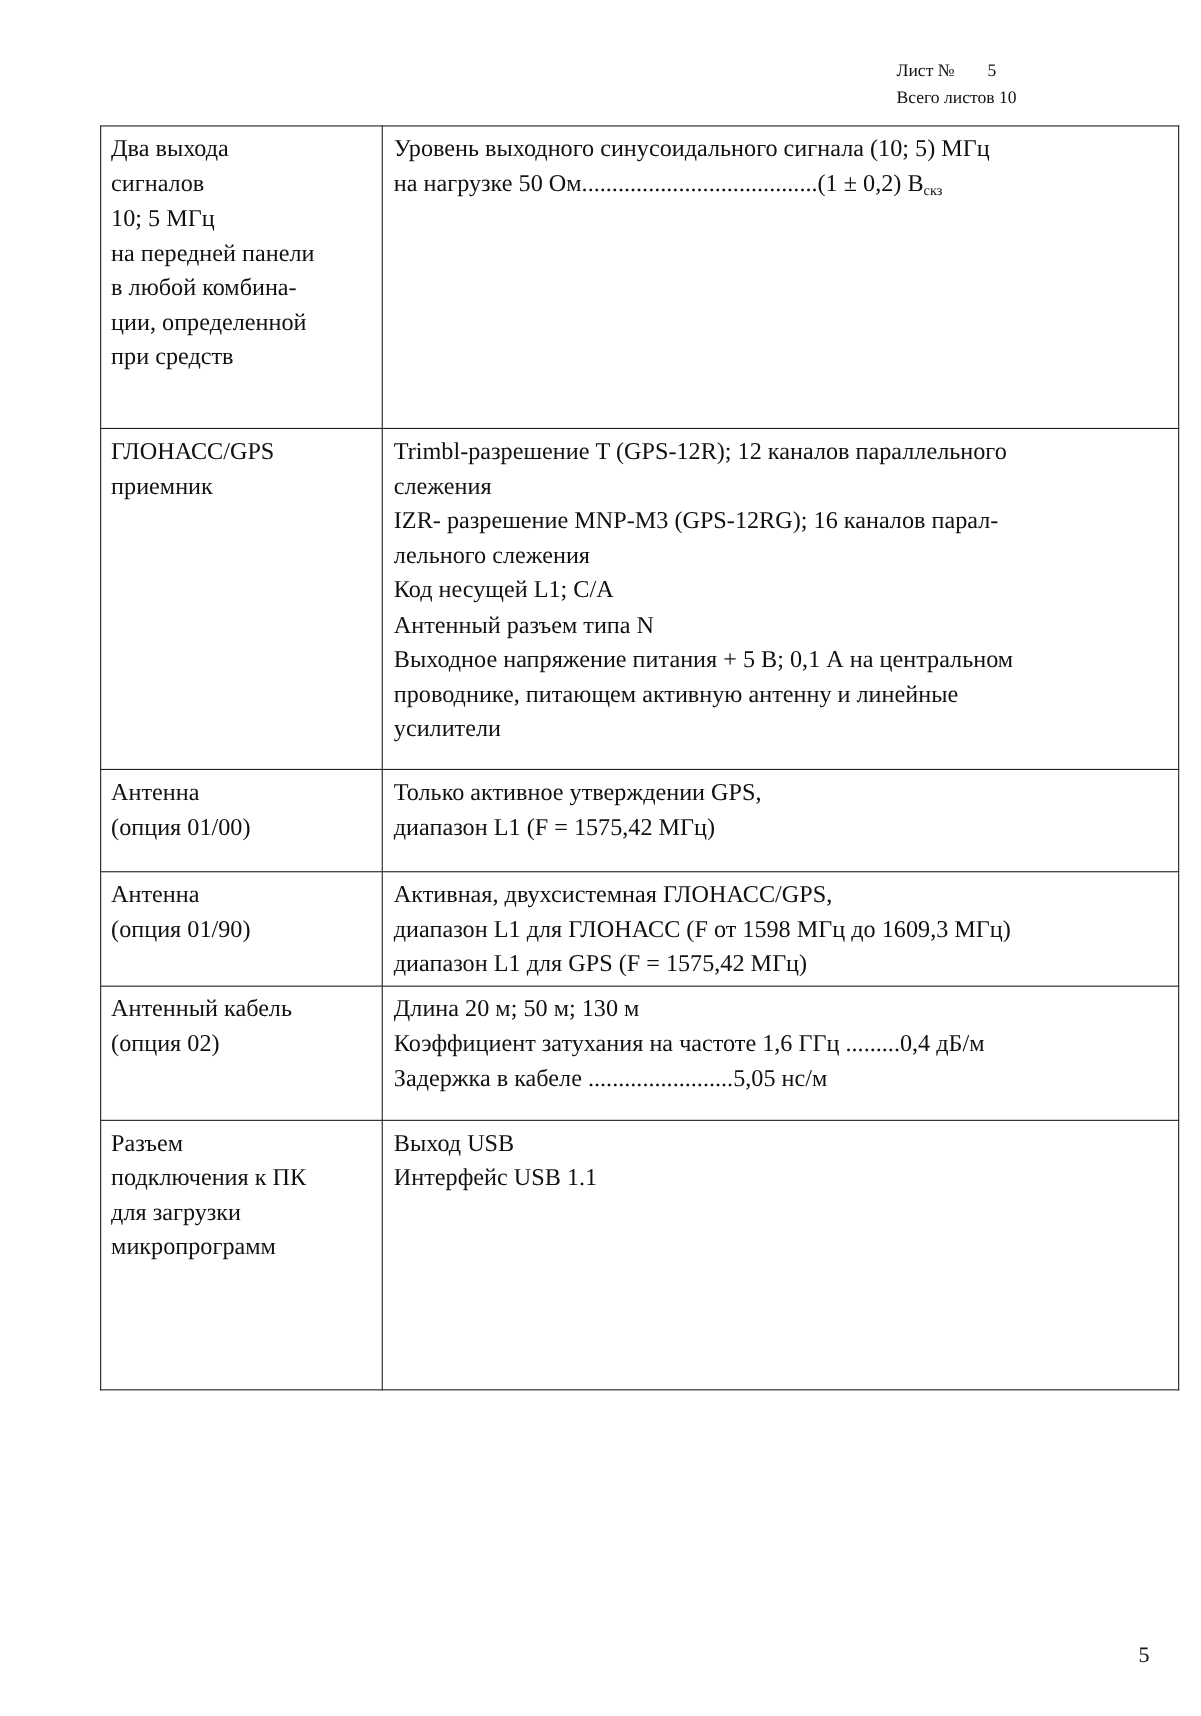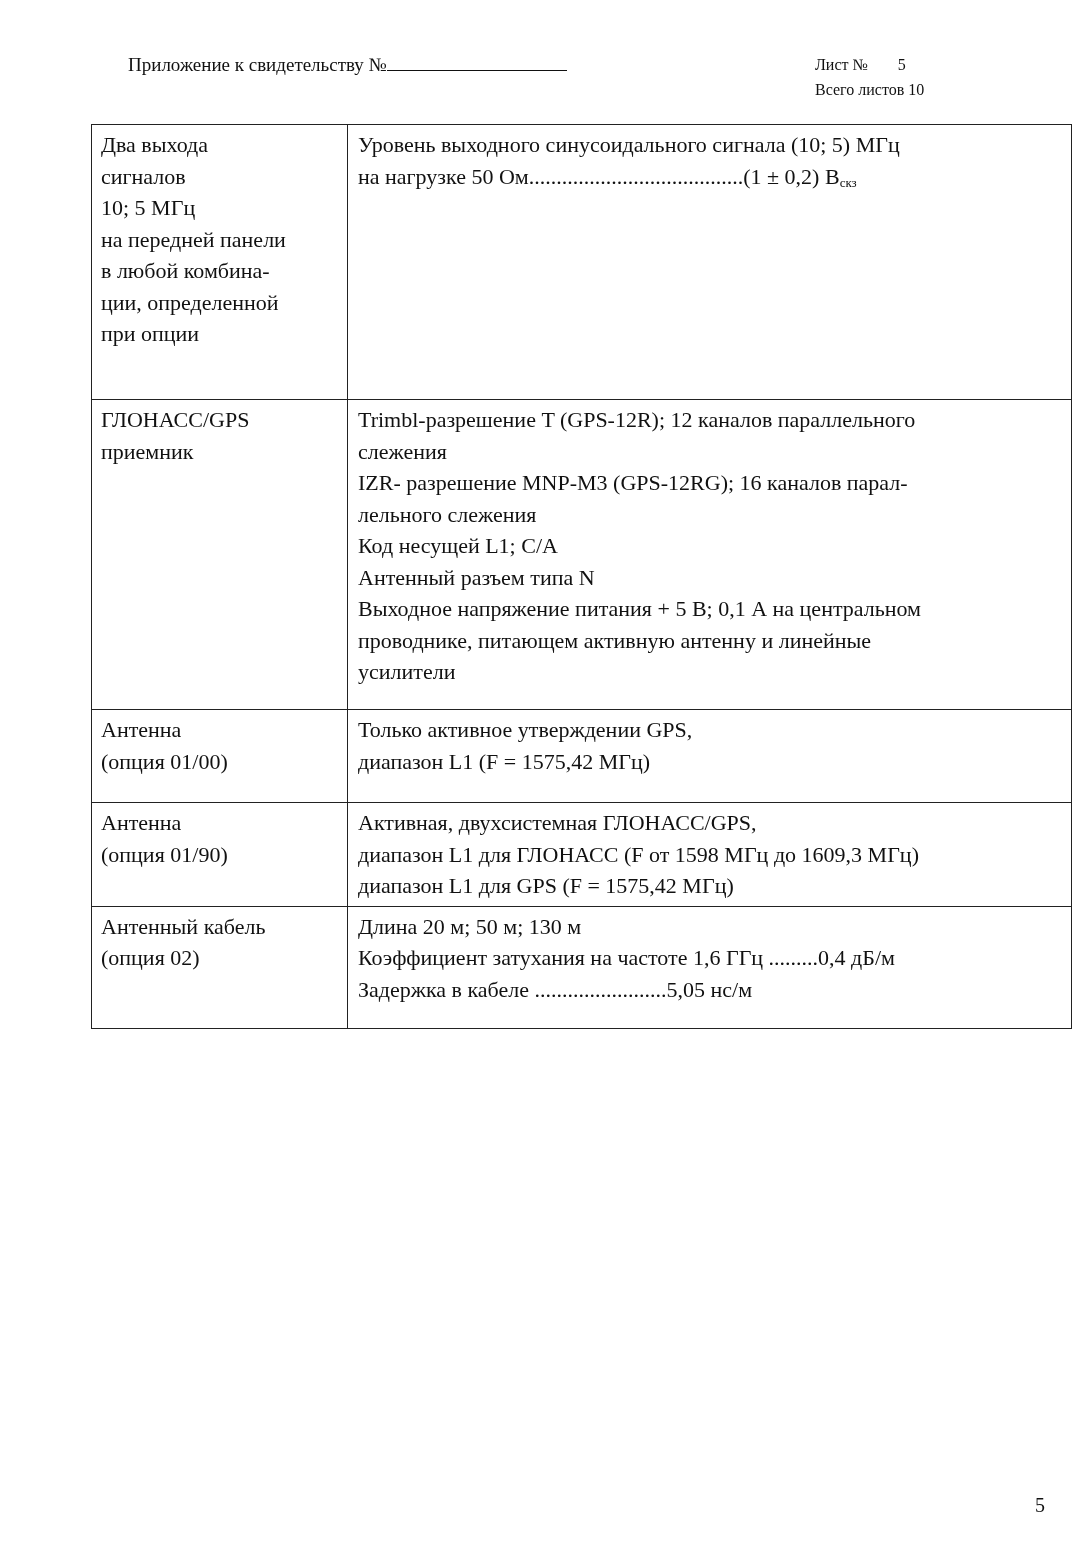"Приложение к свидетельству №" div { html: <div> <span>Приложение к свидетельству №</span><span></span> </div> -> none }
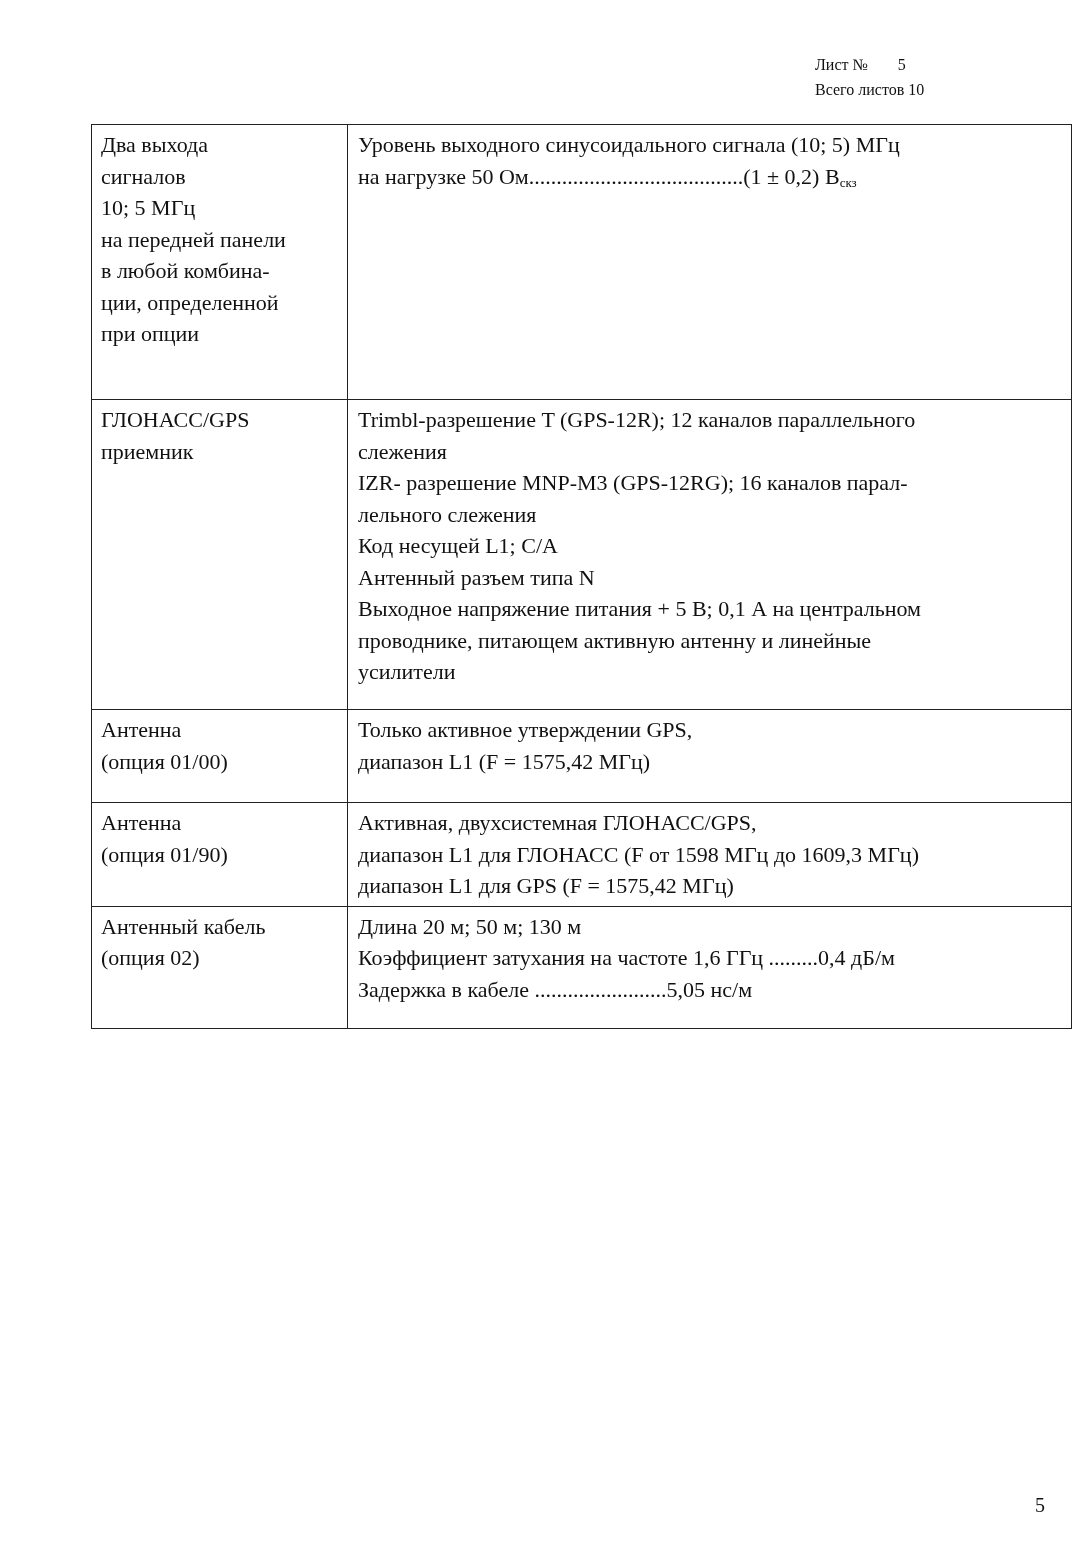"Два выхода" table.spec { top: 124px -> 114px }
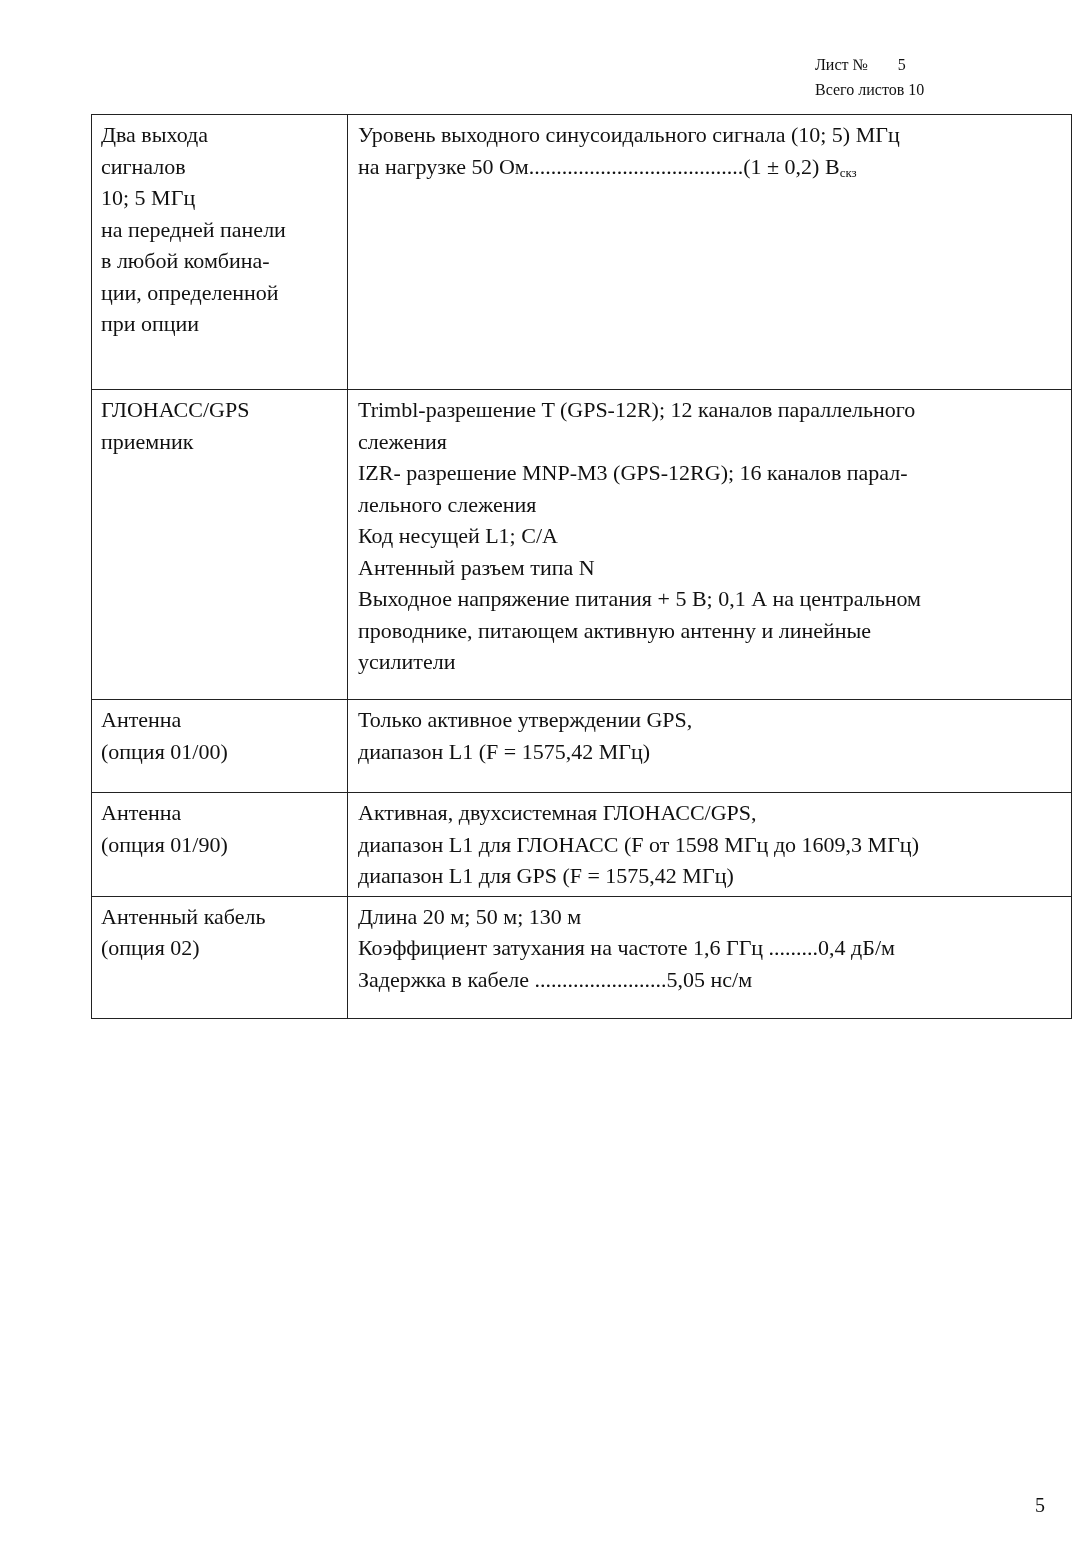"при опции" span.line { text: опции -> средств }
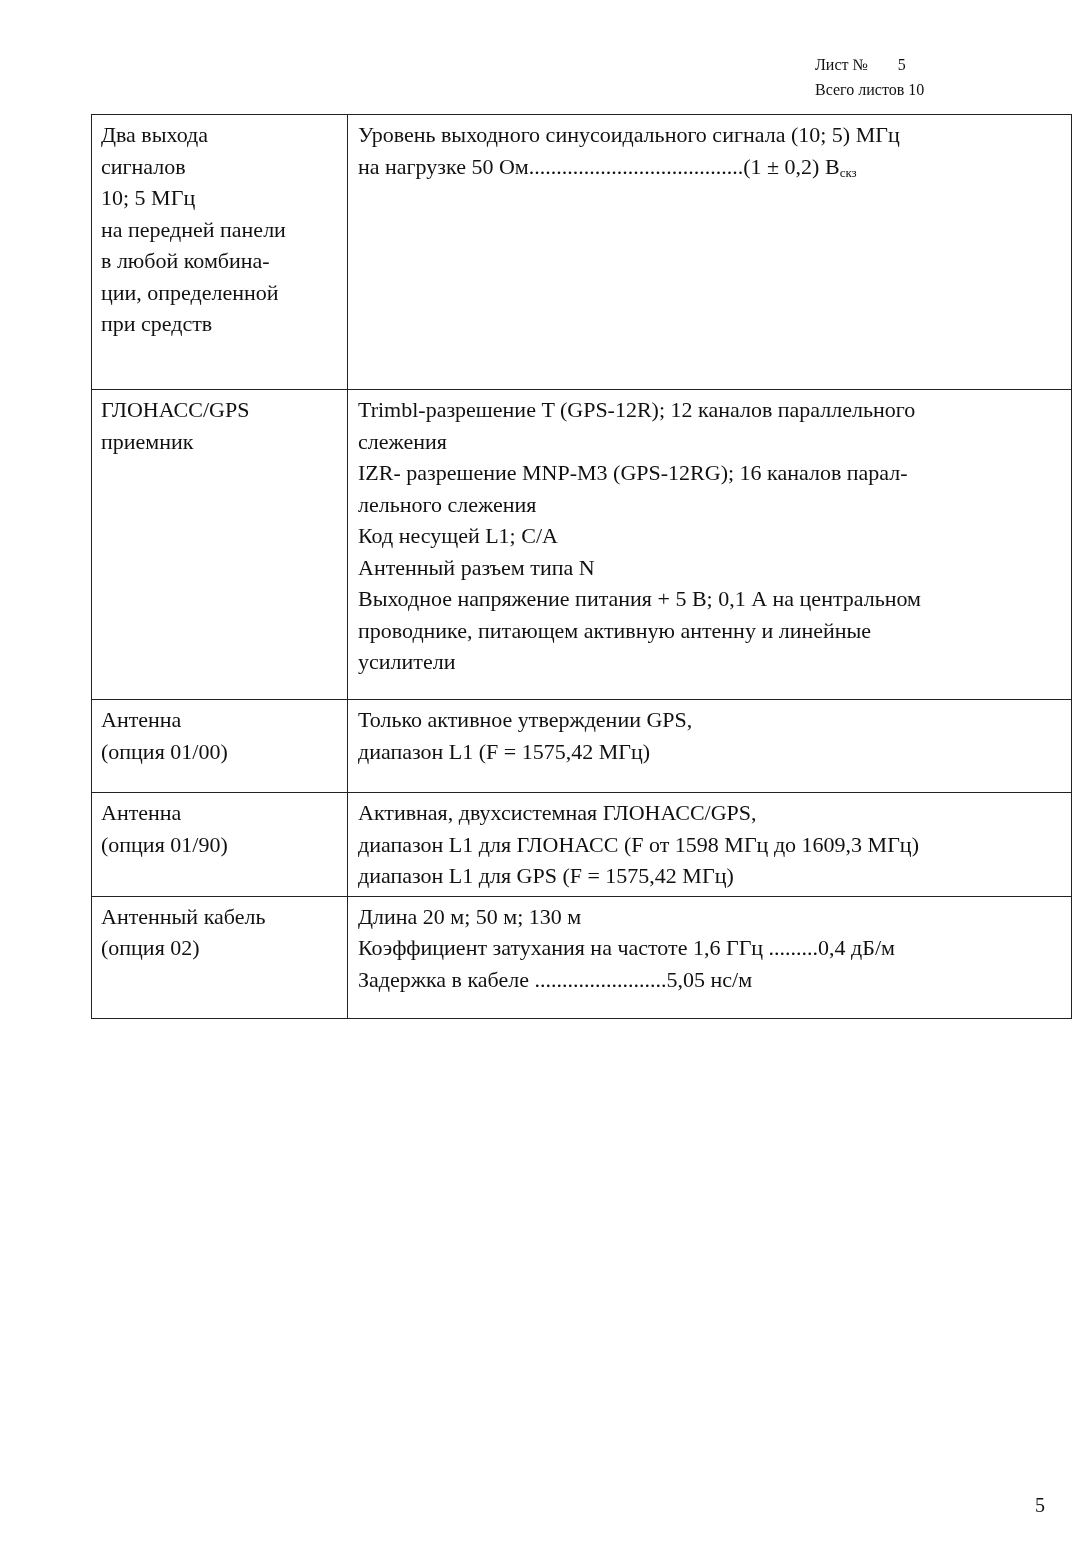"Разъем" tr { html: none -> <tr> <td> <span>Разъем</span> <span>подключения к ПК</span> <span>для загрузки</span> <span>микропрограмм</span> </td> <td> <span>Выход USB</span> <span>Интерфейс USB 1.1</span> </td> </tr> }
